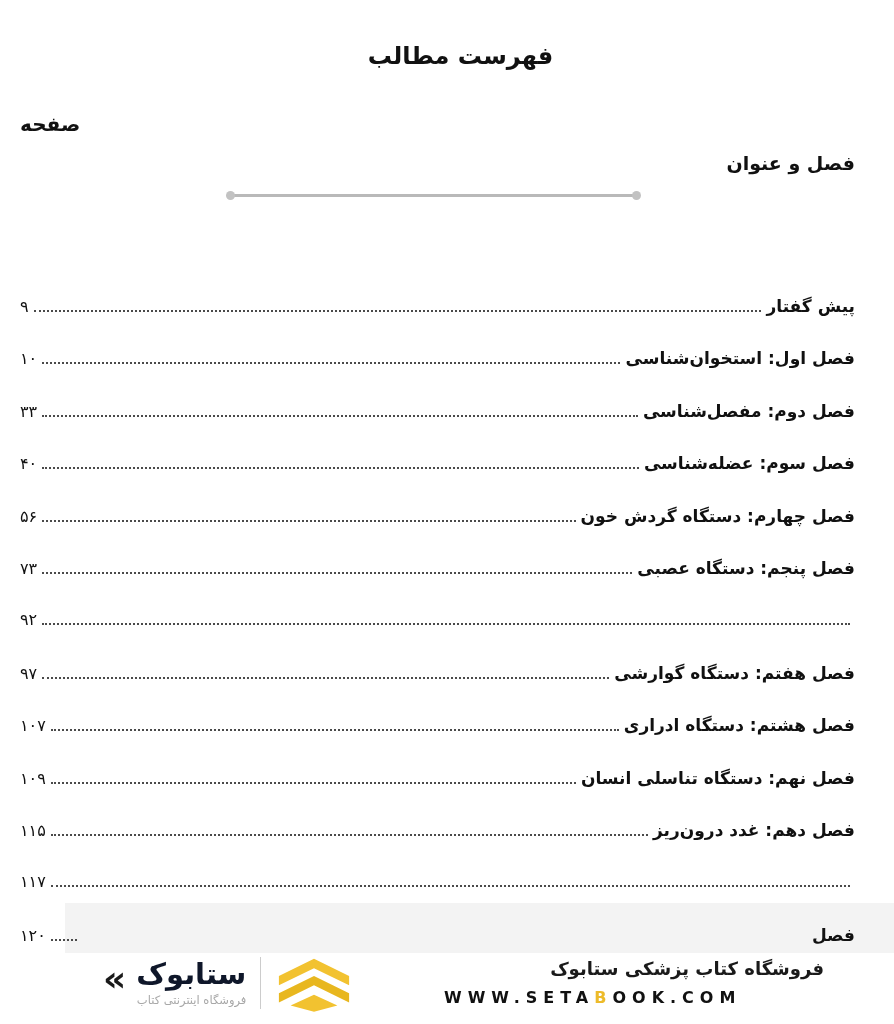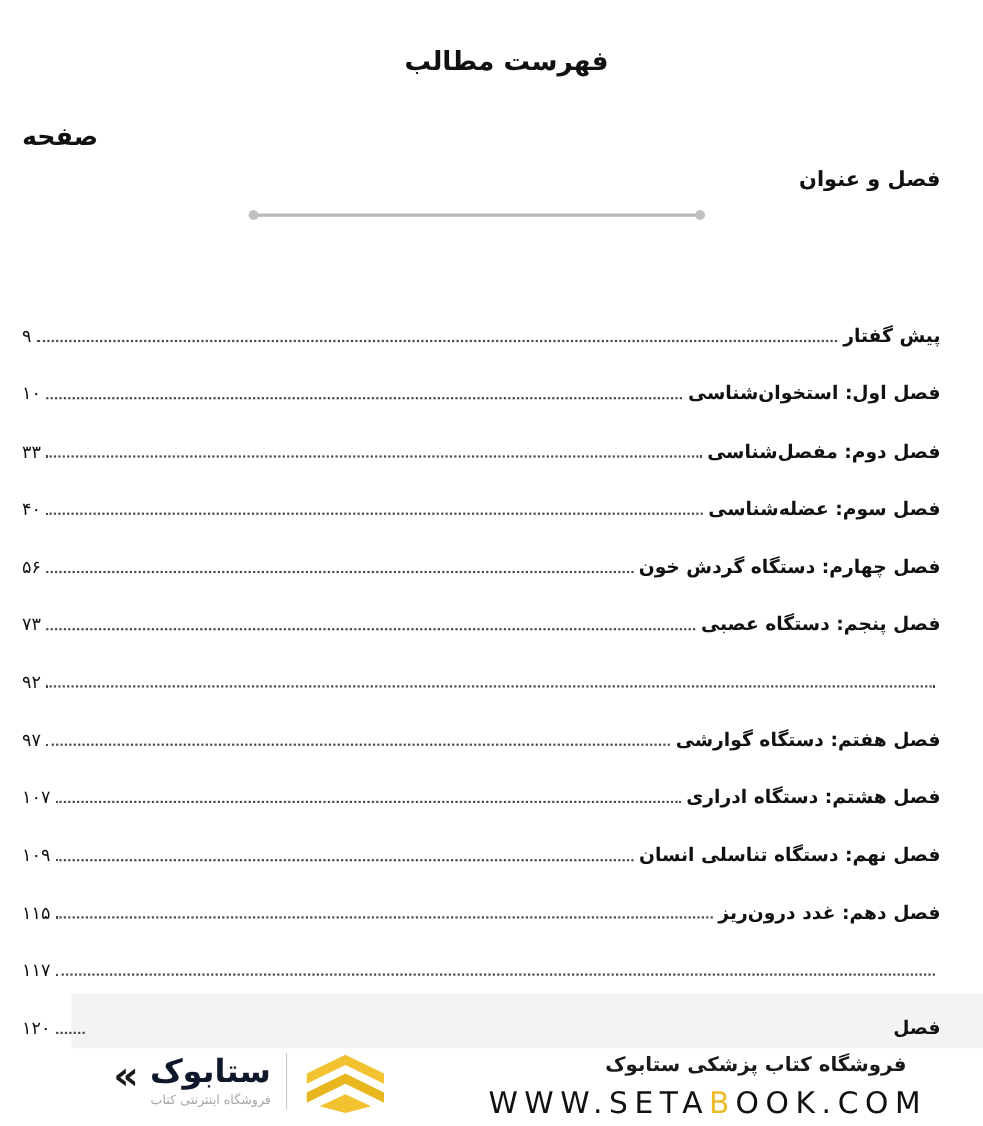"صفحه" .col-head-left { font-size: 23px -> 20px }
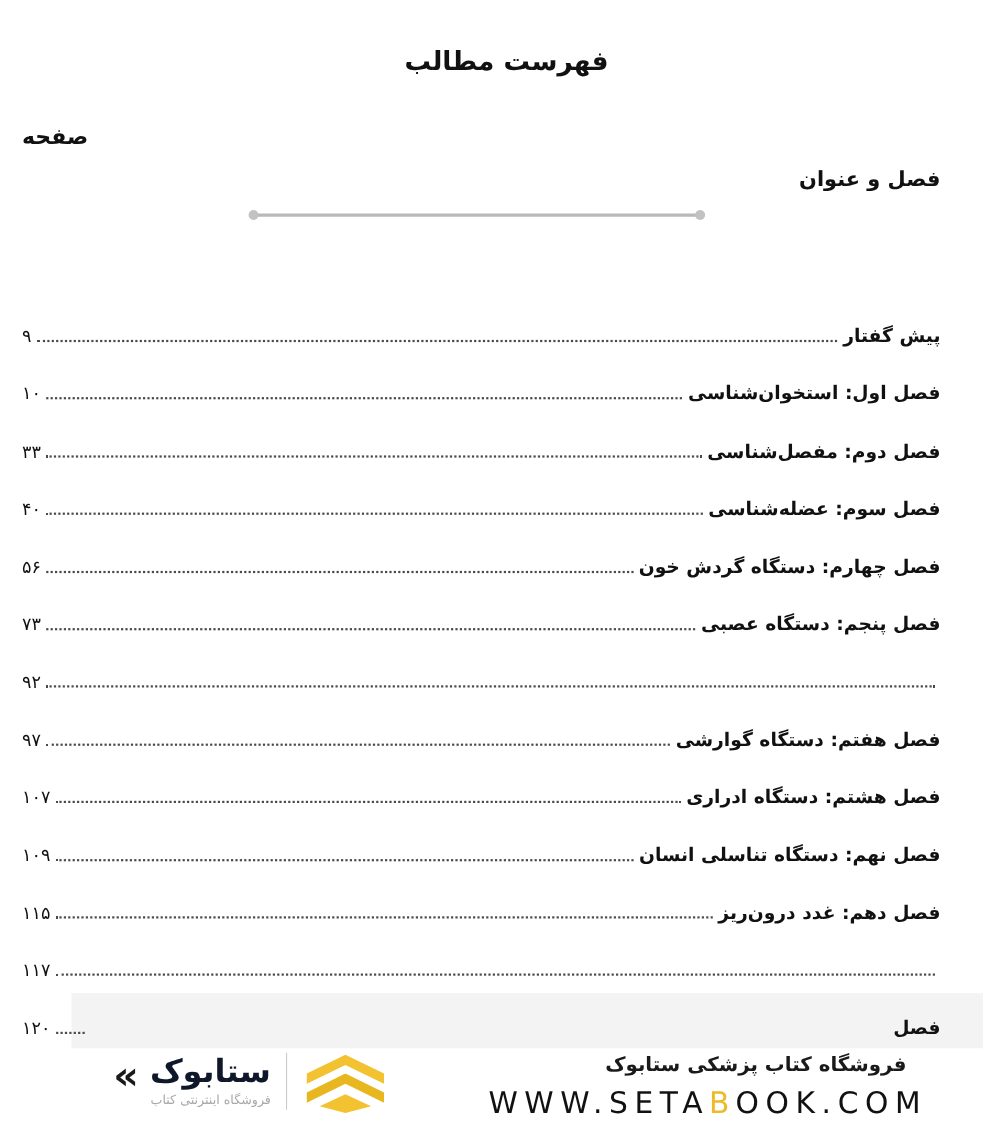"WWW.SETABOOK.COM" .site-url { font-size: 27px -> 16px; font-weight: normal -> bold }
